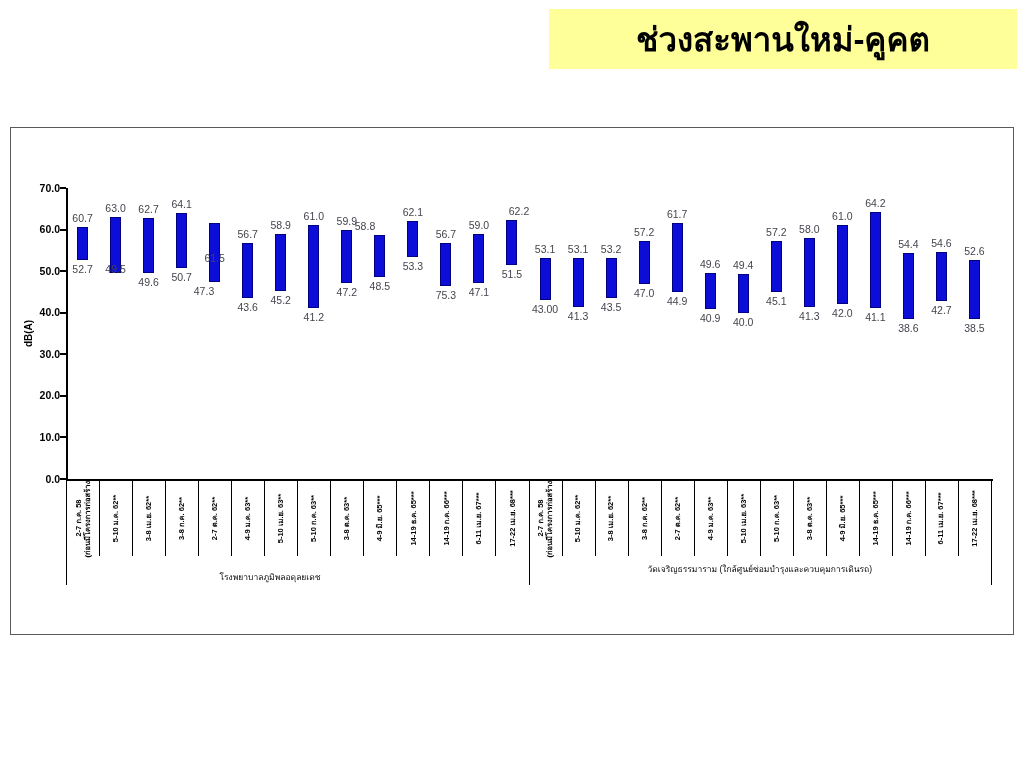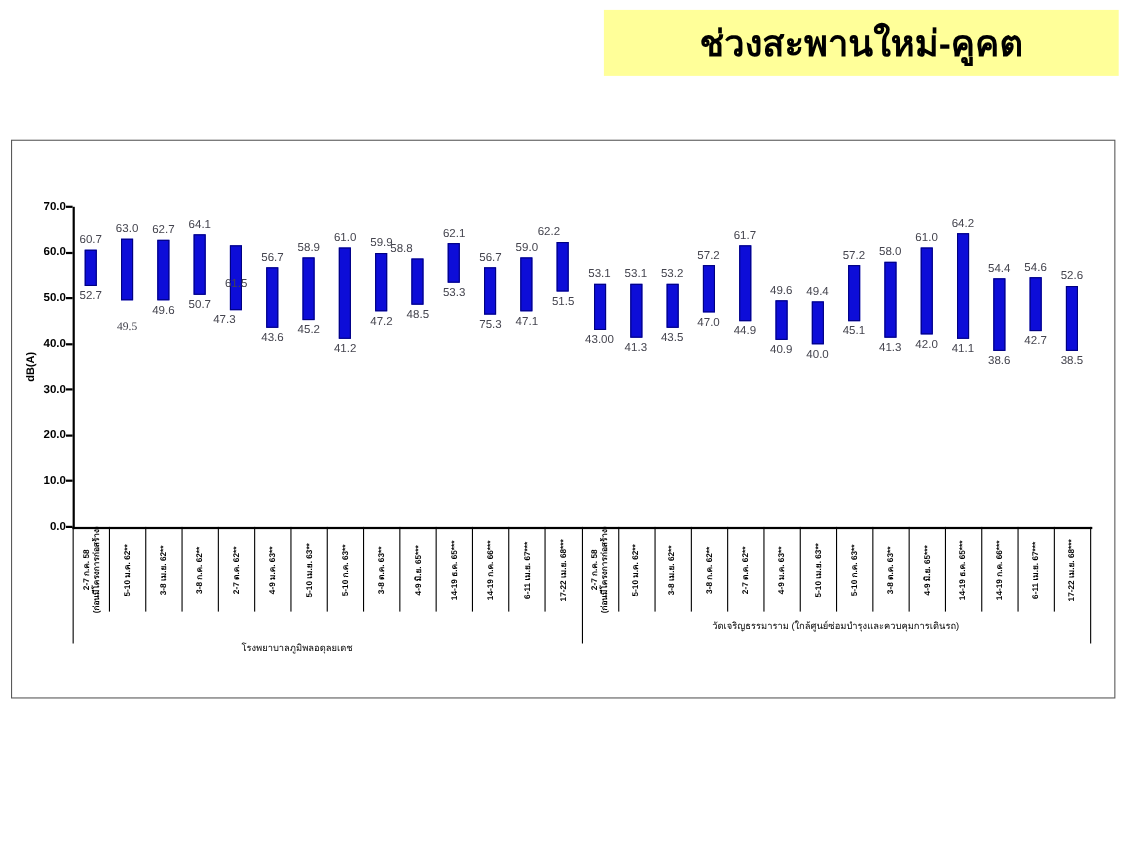"62.2" div.vlabel { left: 468px -> 488px }
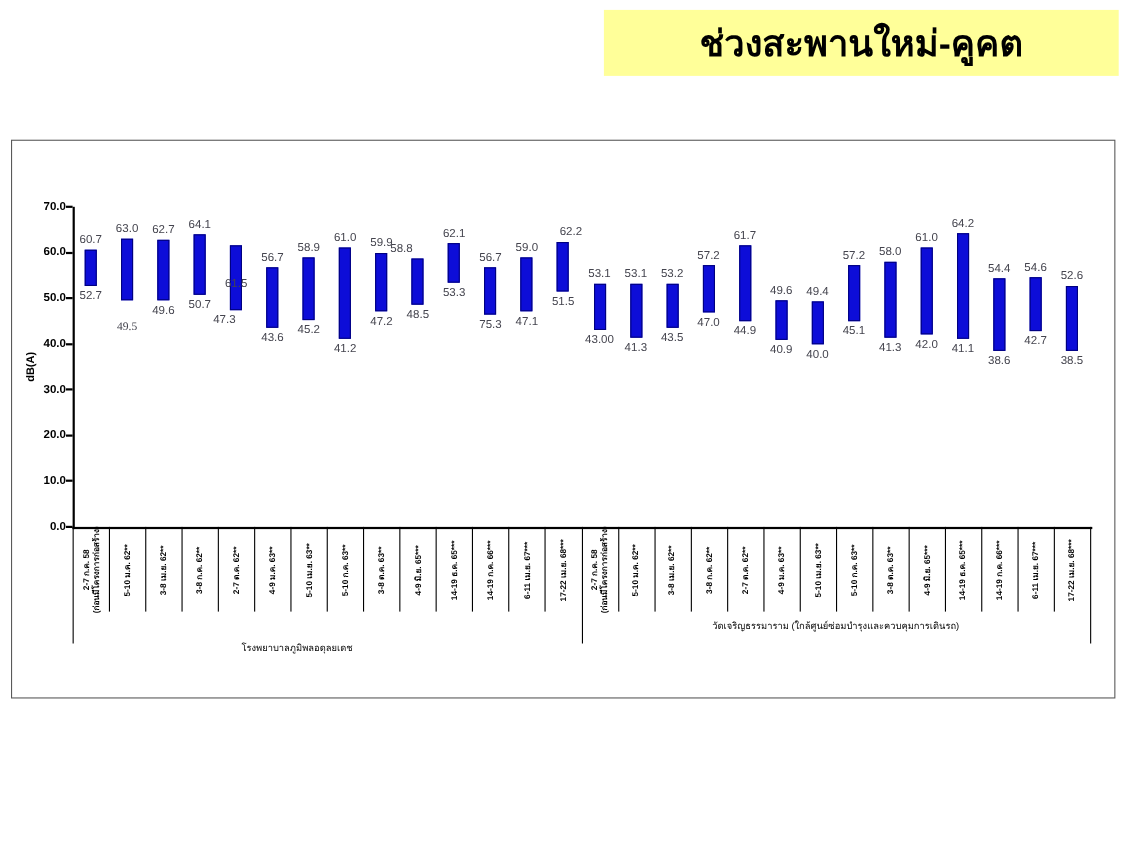"49.5" div.vlabel { font-family: Liberation Serif, serif -> none; top: 164px -> 135px }
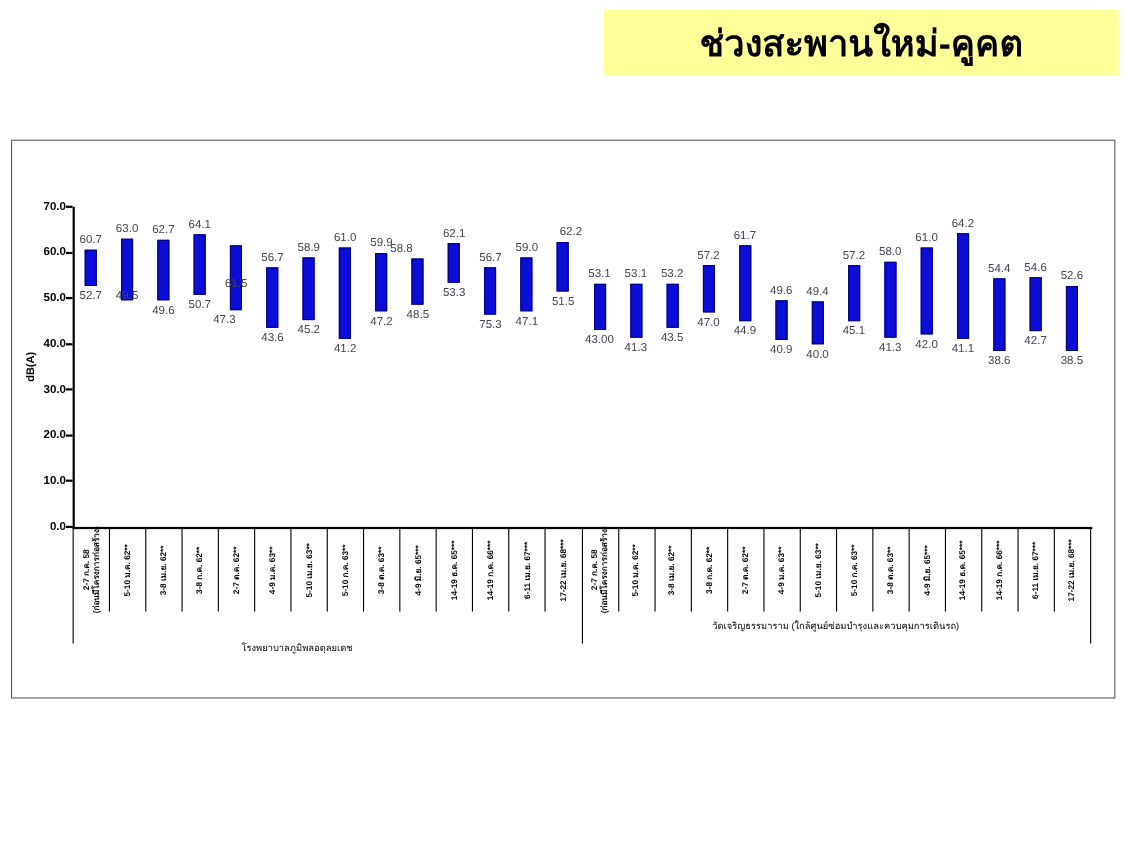"โรงพยาบาลภูมิพลอดุลยเดช" div.group-label { top: 452px -> 440px }
